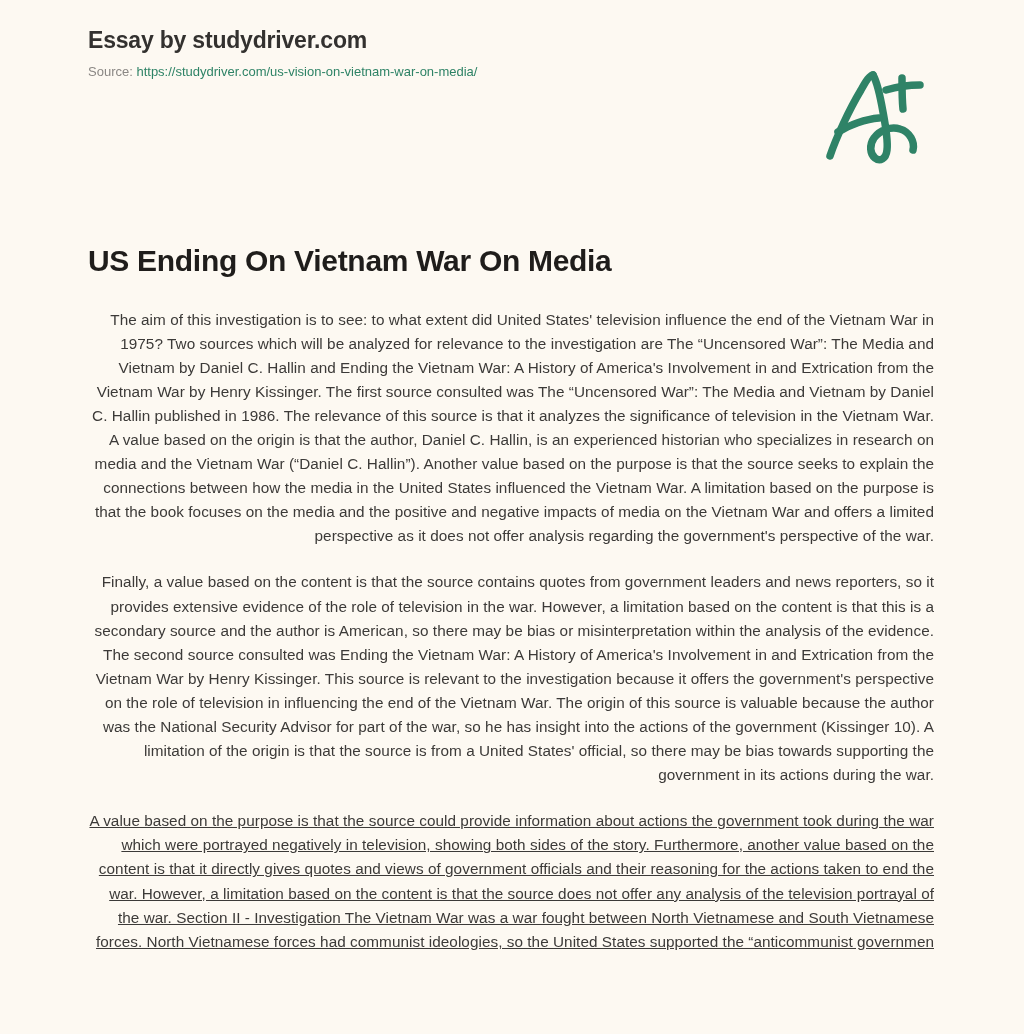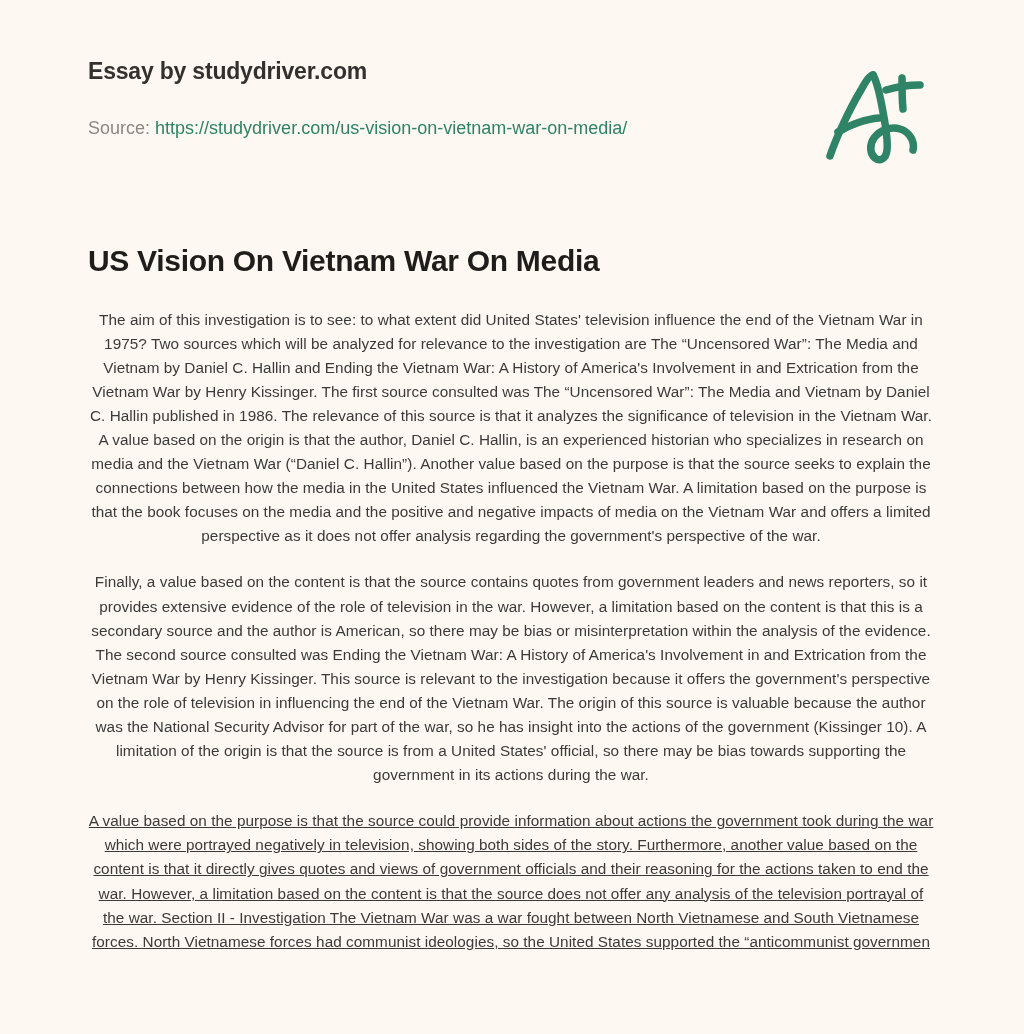"Essay by studydriver.com" .header { padding-top: 58px -> 27px }
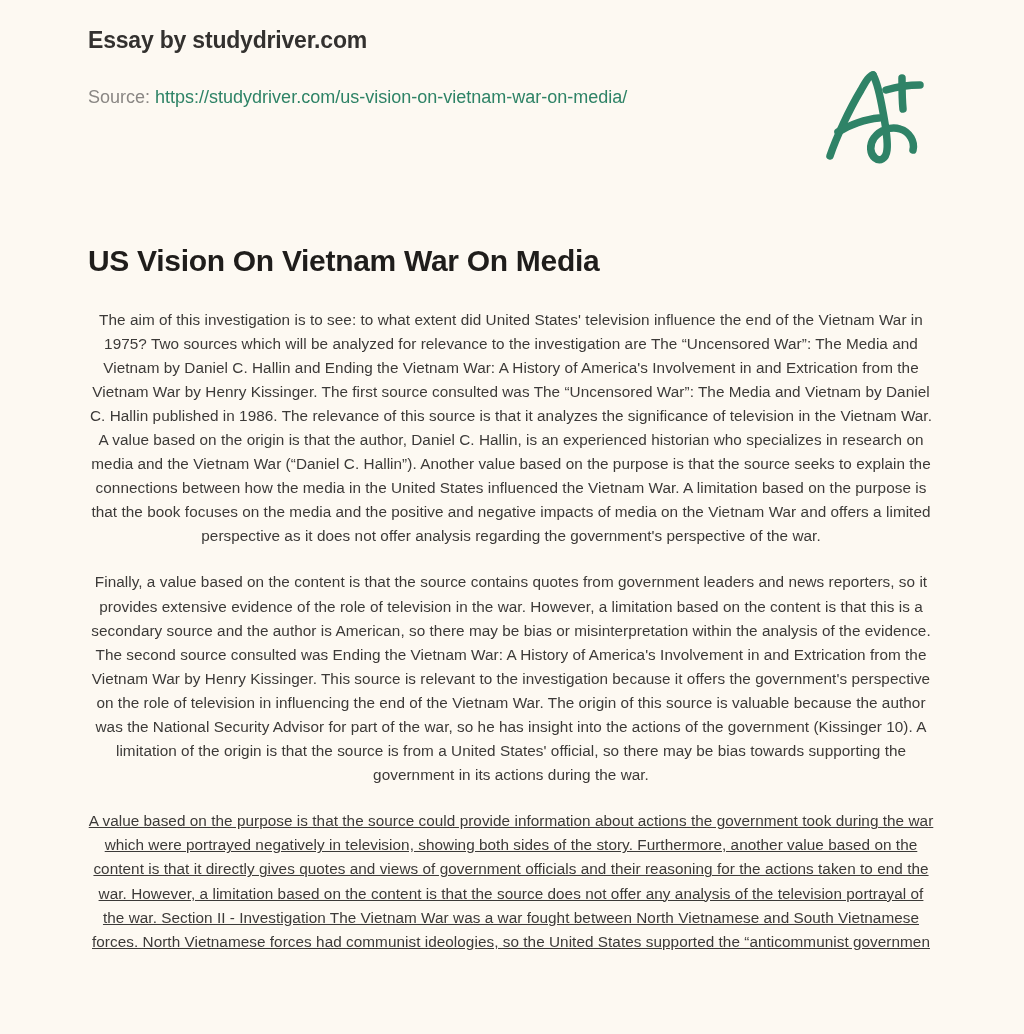"Source:" .source-line { font-size: 18px -> 13px; margin-top: 31px -> 9px }
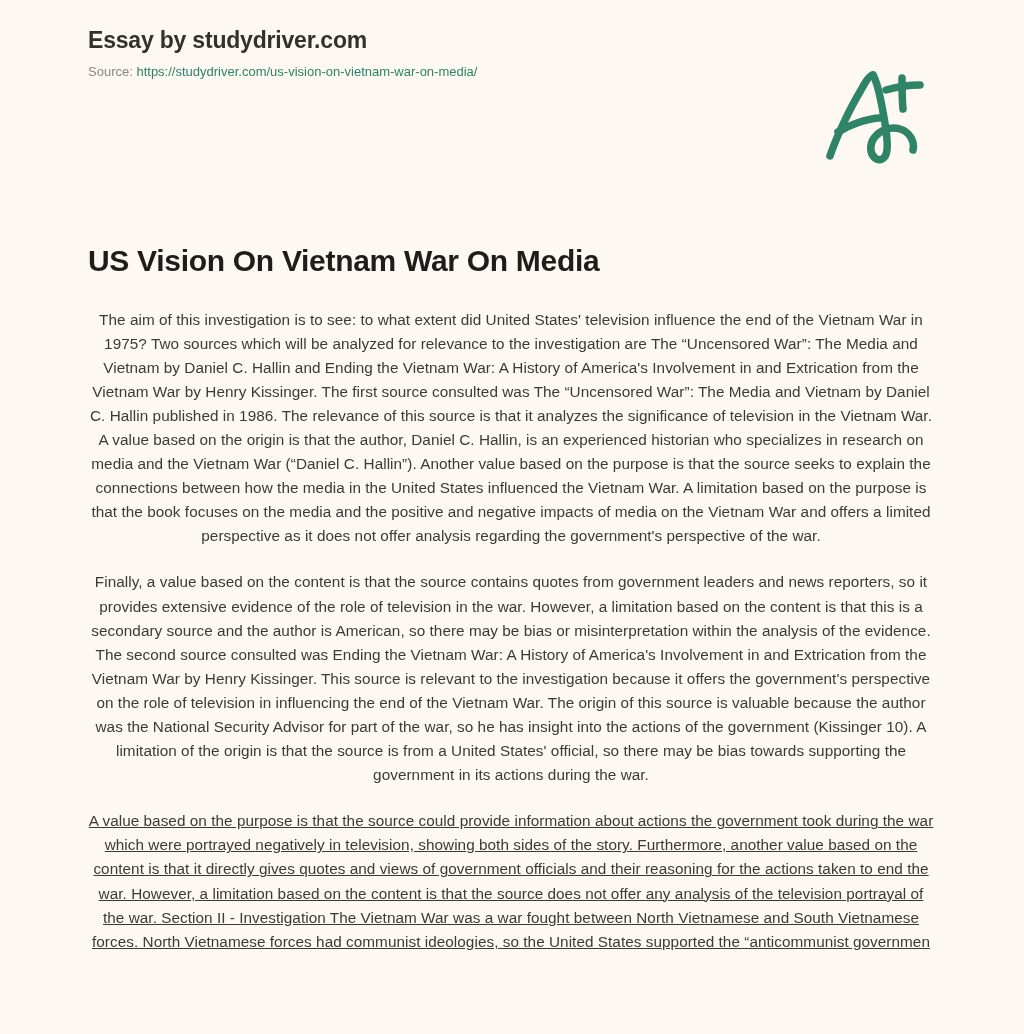"US Vision On Vietnam War" h1.doc-title { text: Vision -> Ending }
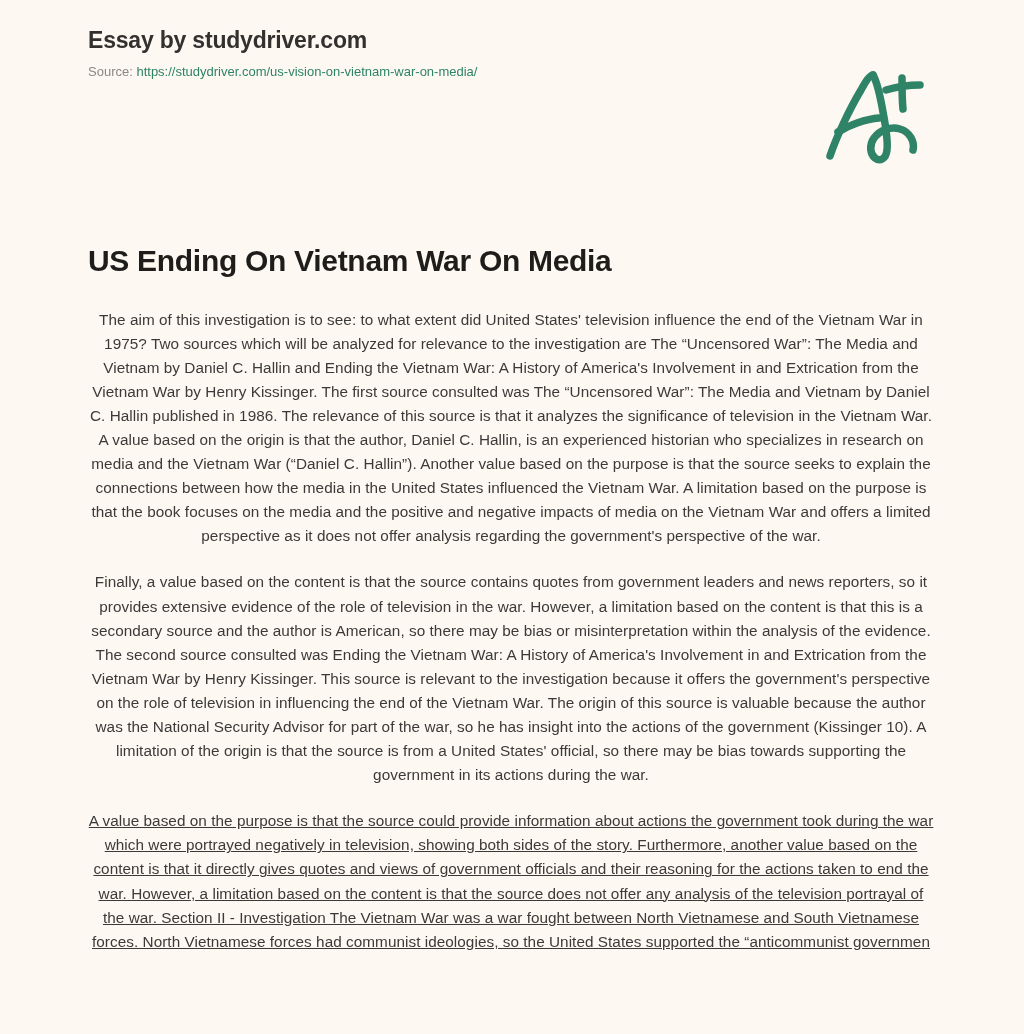"The aim of this investigation" .article p { text-align: center -> right }
